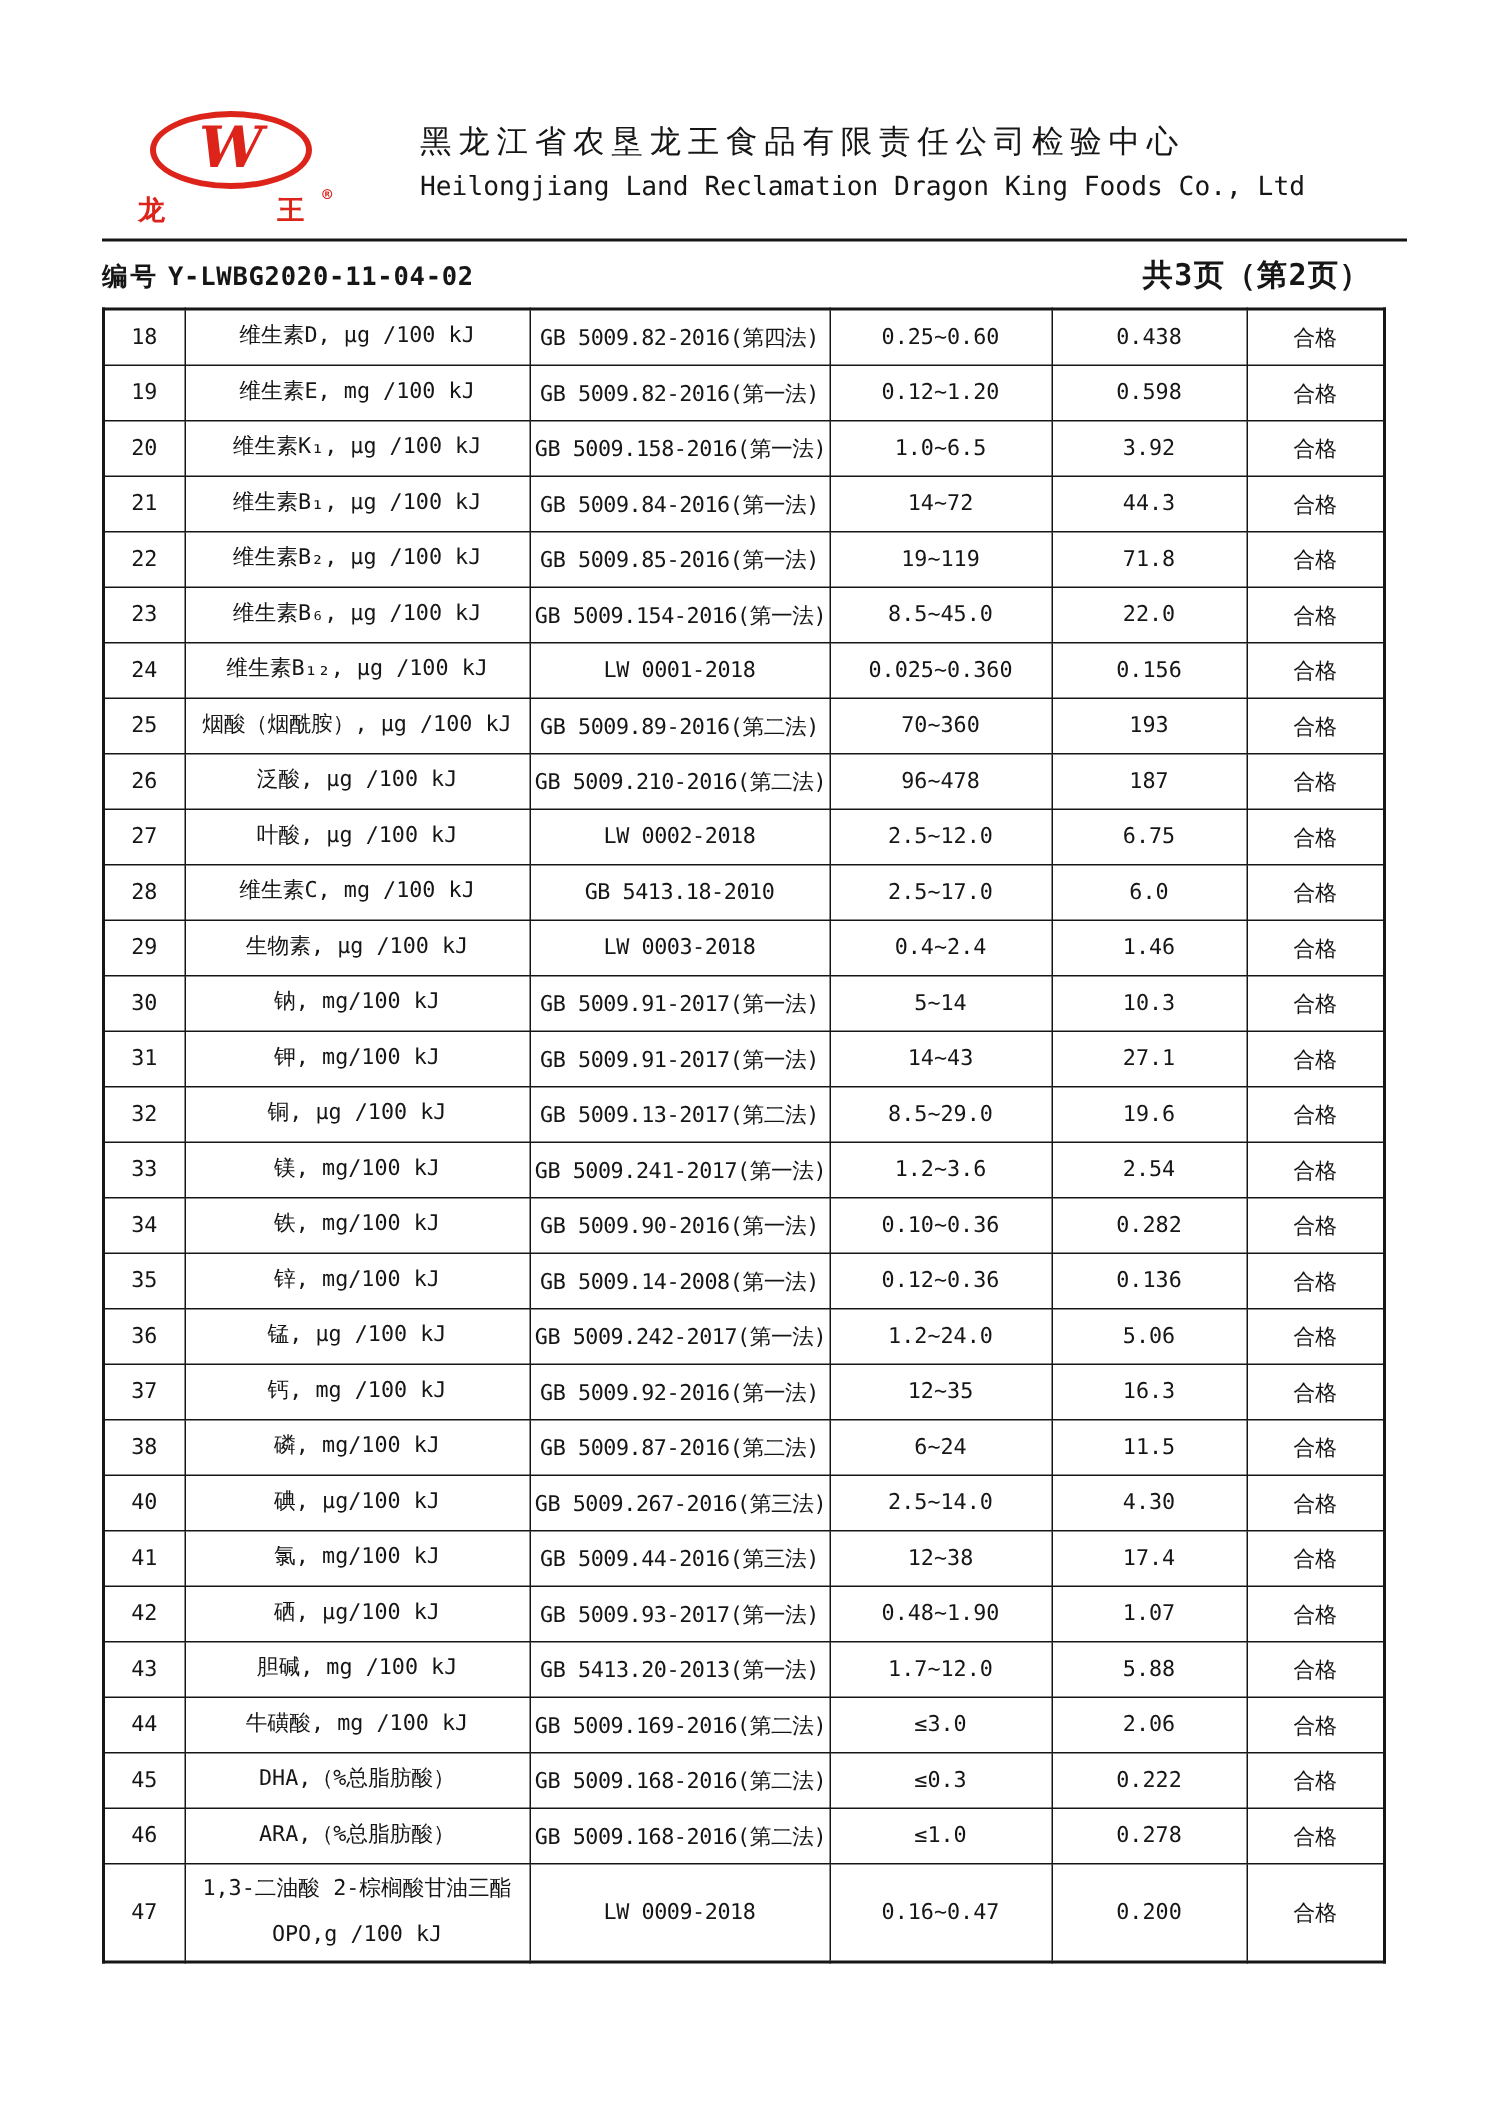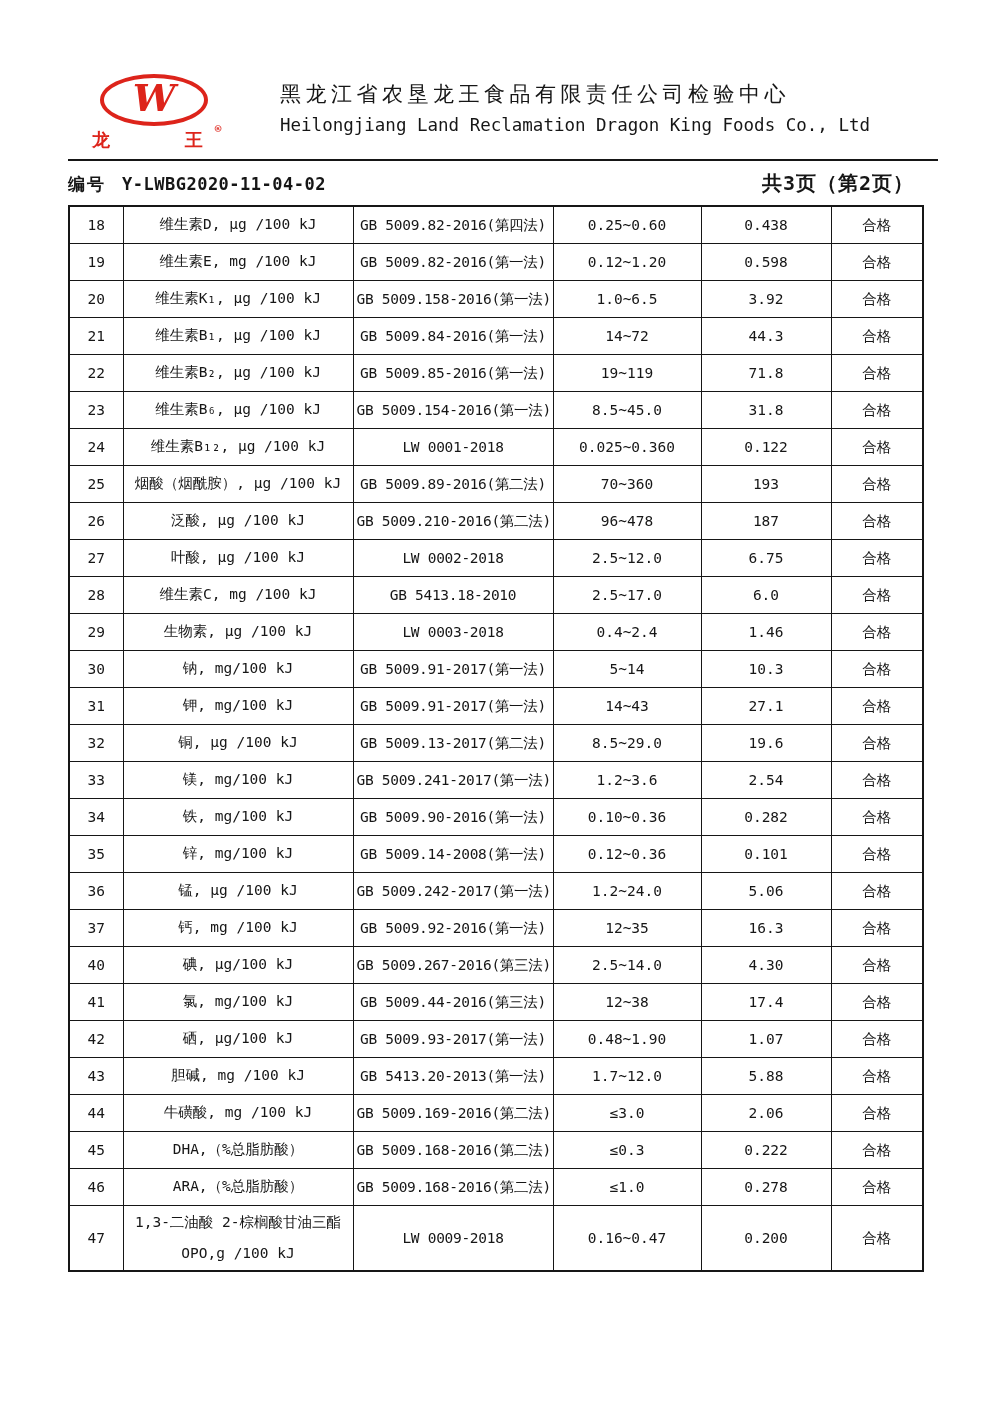"编号" .doc-number .lbl { margin-right: 16px -> 6px }
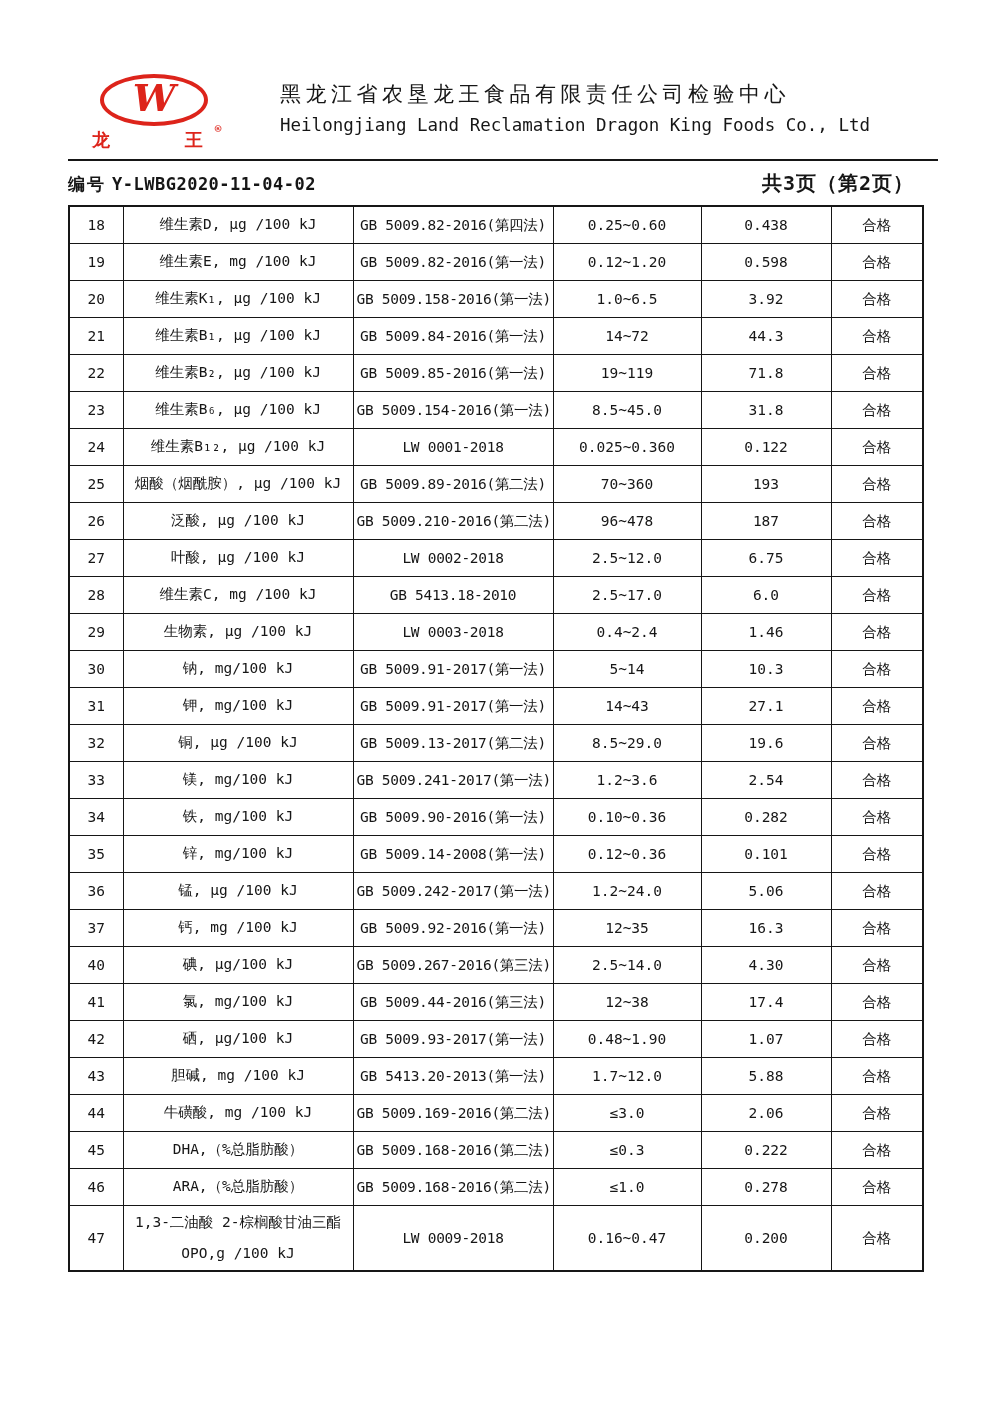"31.8" td.c-result { text: 31.8 -> 22.0 }
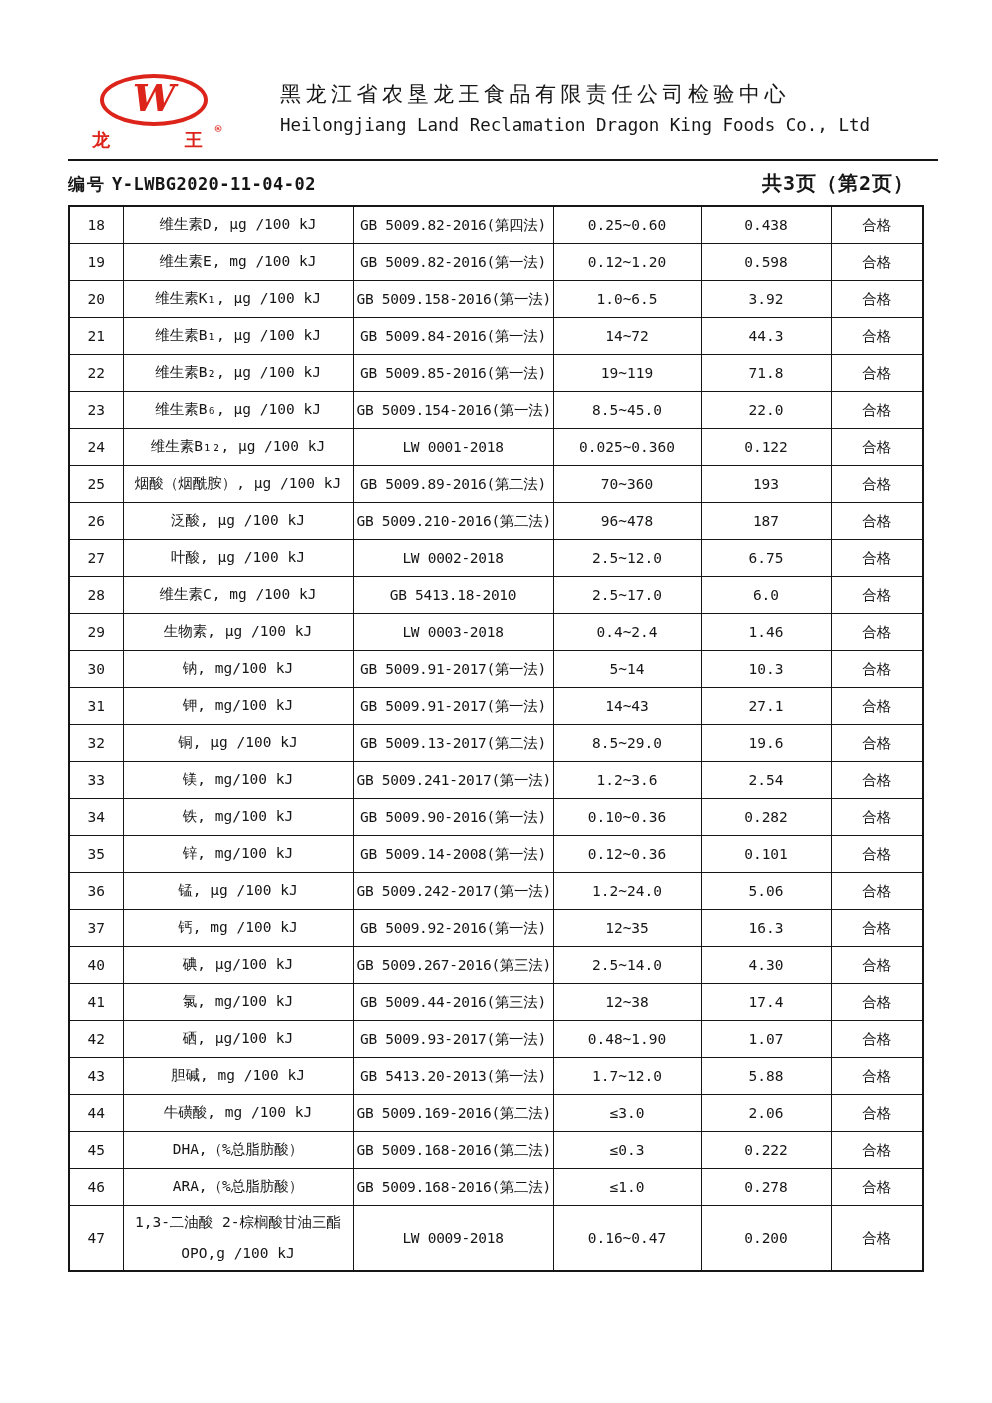"0.122" td.c-result { text: 0.122 -> 0.156 }
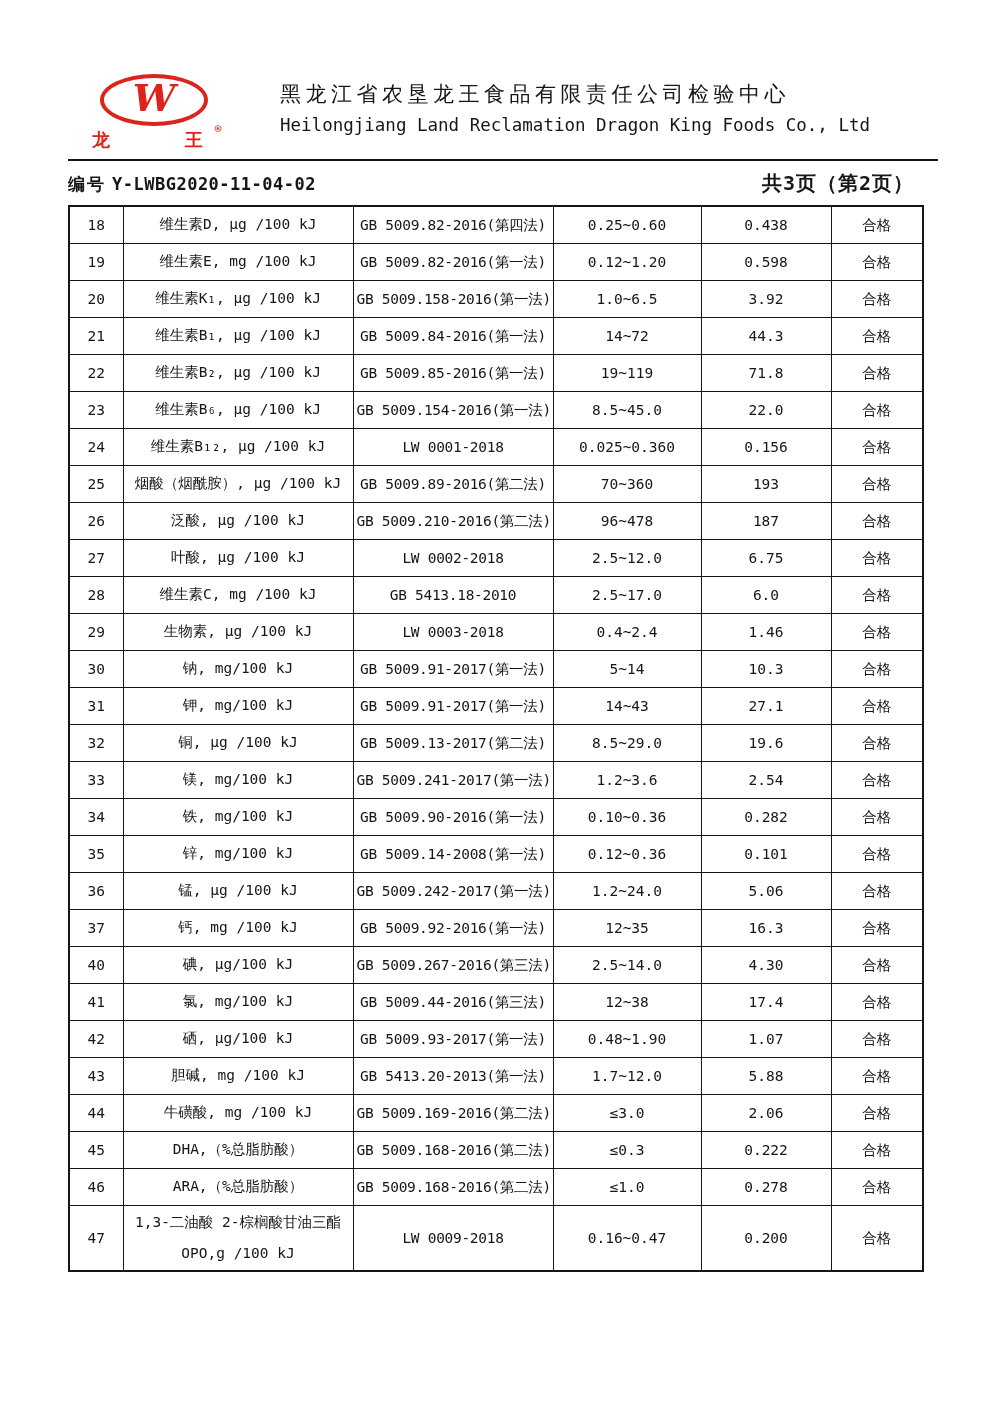"0.101" td.c-result { text: 0.101 -> 0.136 }
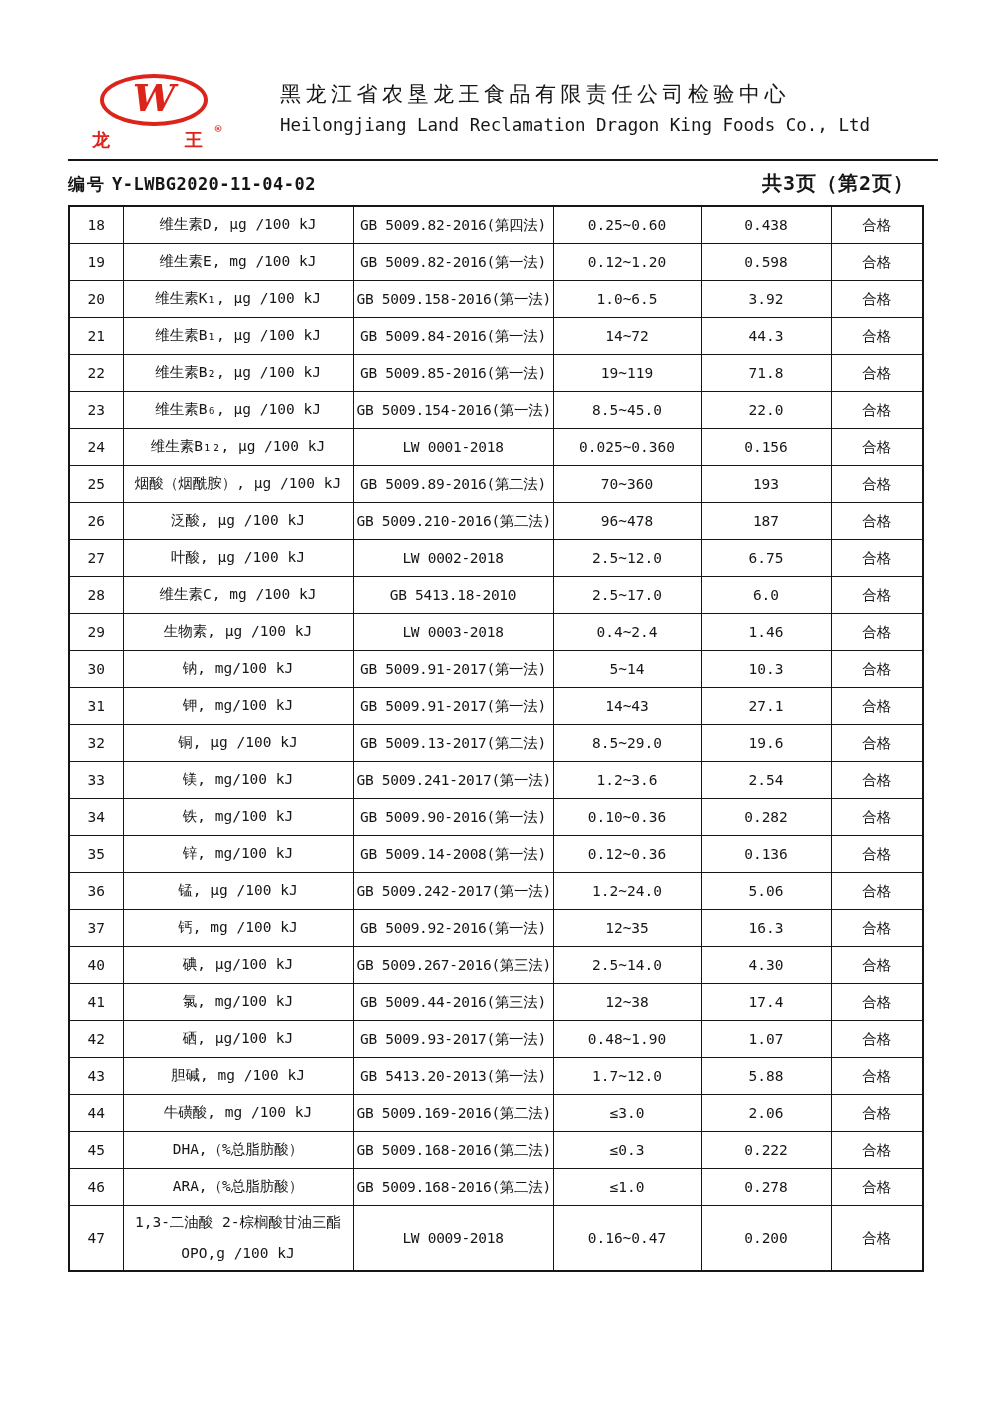"38" tr.result-row { html: none -> <tr> <td>38</td> <td>磷, mg/100 kJ</td> <td>GB 5009.87-2016(第二法)</td> <td>6~24</td> <td>11.5</td> <td>合格</td> </tr> }
